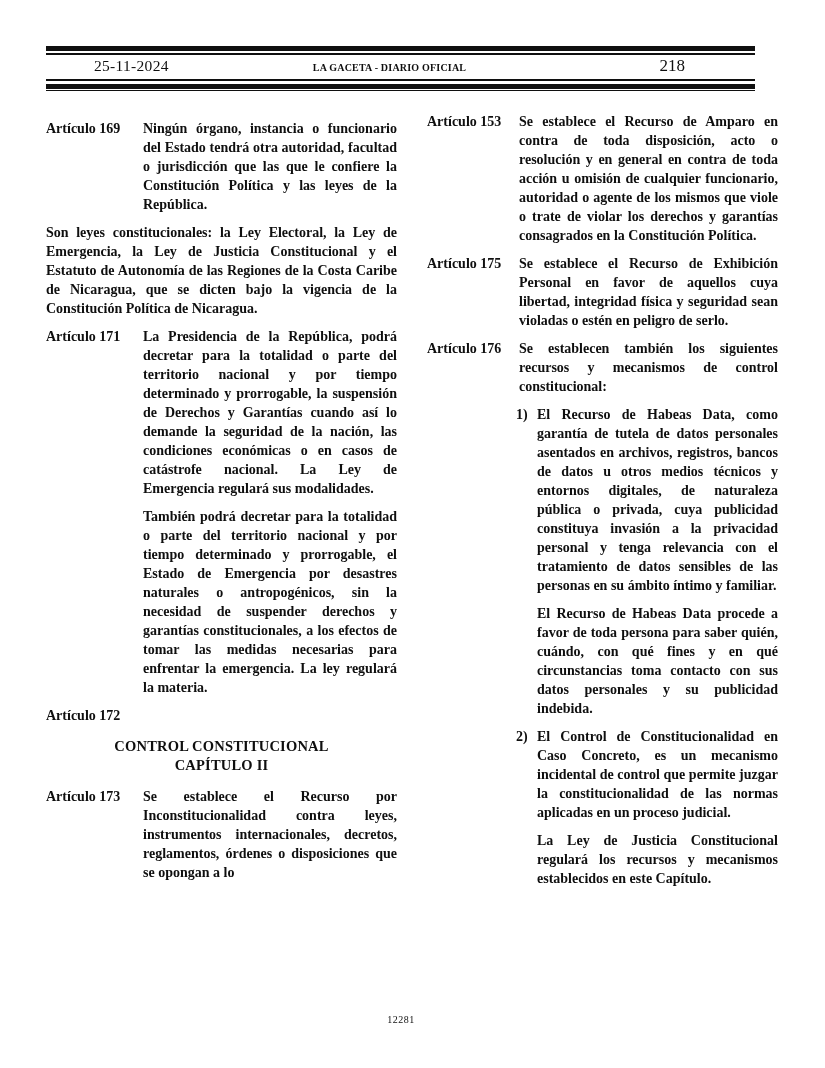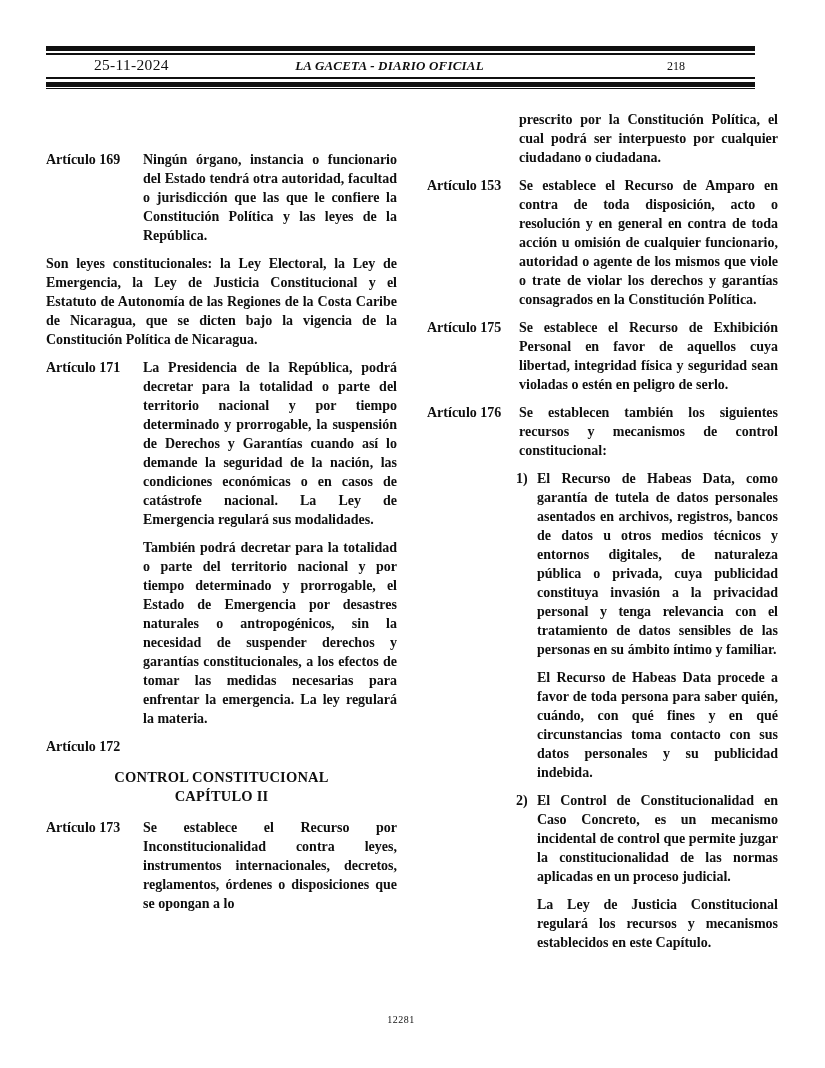"LA GACETA - DIARIO OFICIAL" .header-title { font-size: 13px -> 10px; font-style: italic -> none }
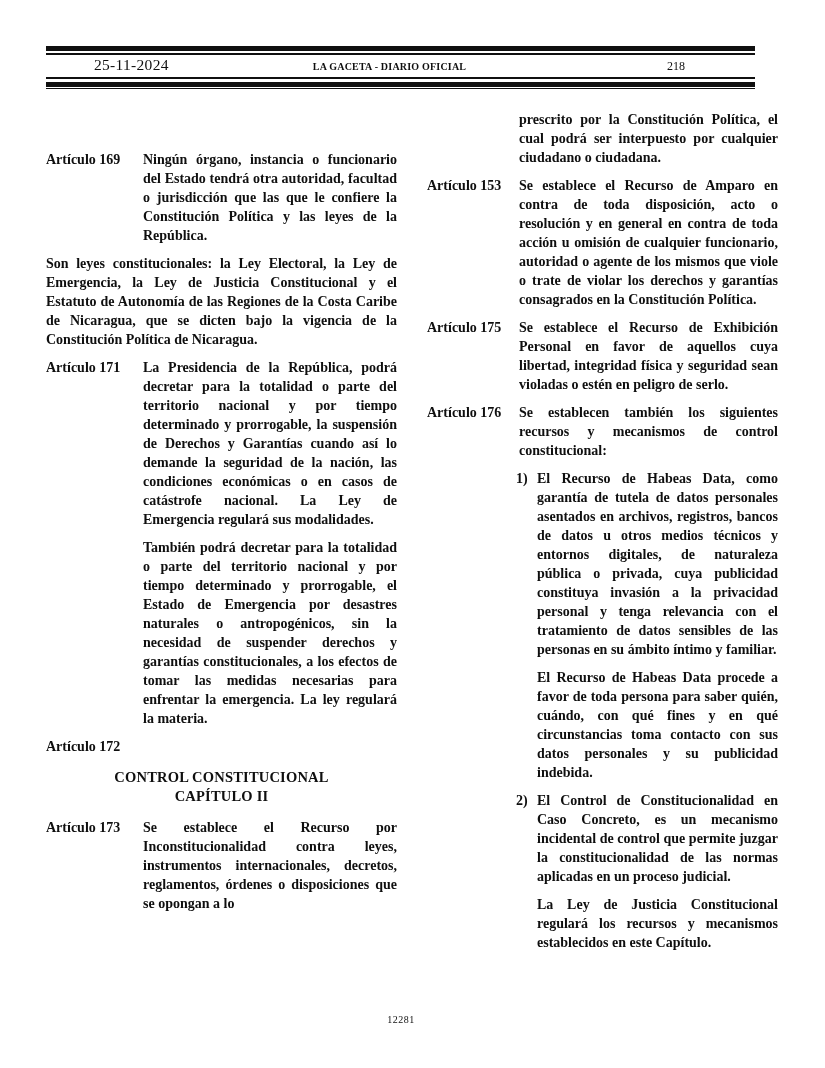"218" .header-pagenum { font-size: 12px -> 17px }
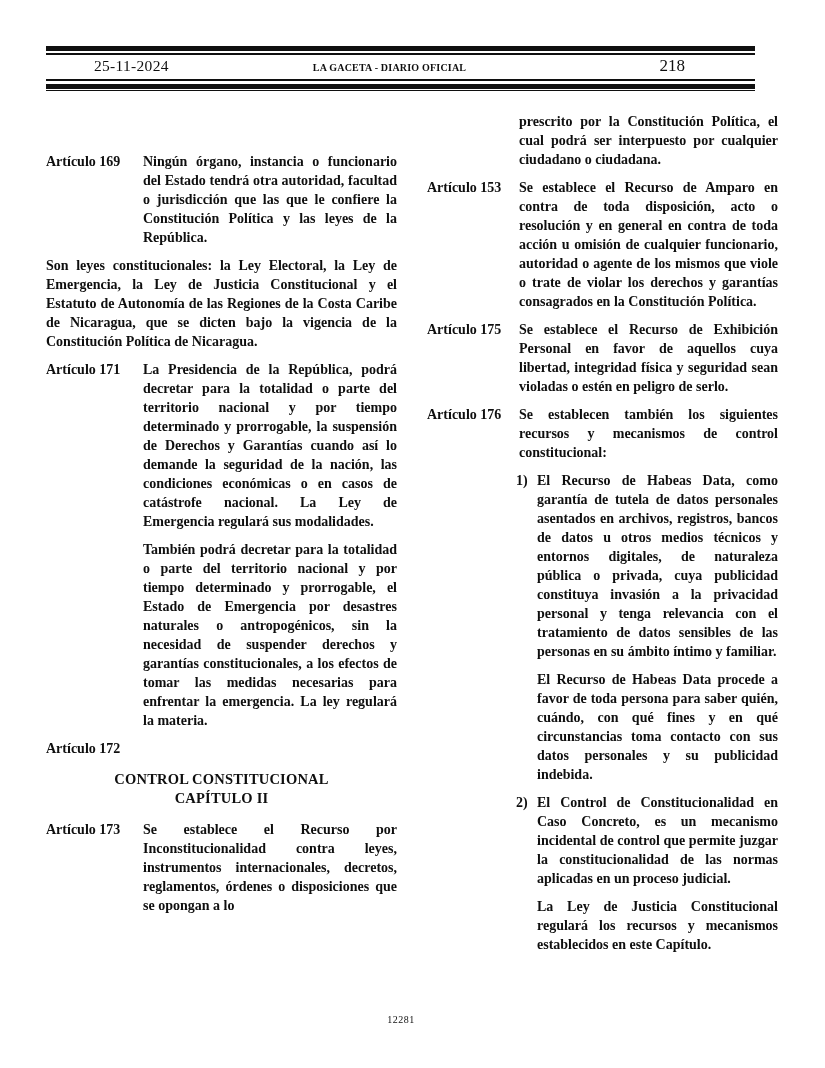"prescrito por la Constitución Política," div.block { html: <div> <span></span> <div>prescrito por la Constitución Política, el cual podrá ser interpuesto por cualquier ciudadano o ciudadana.</div> </div> -> none }
